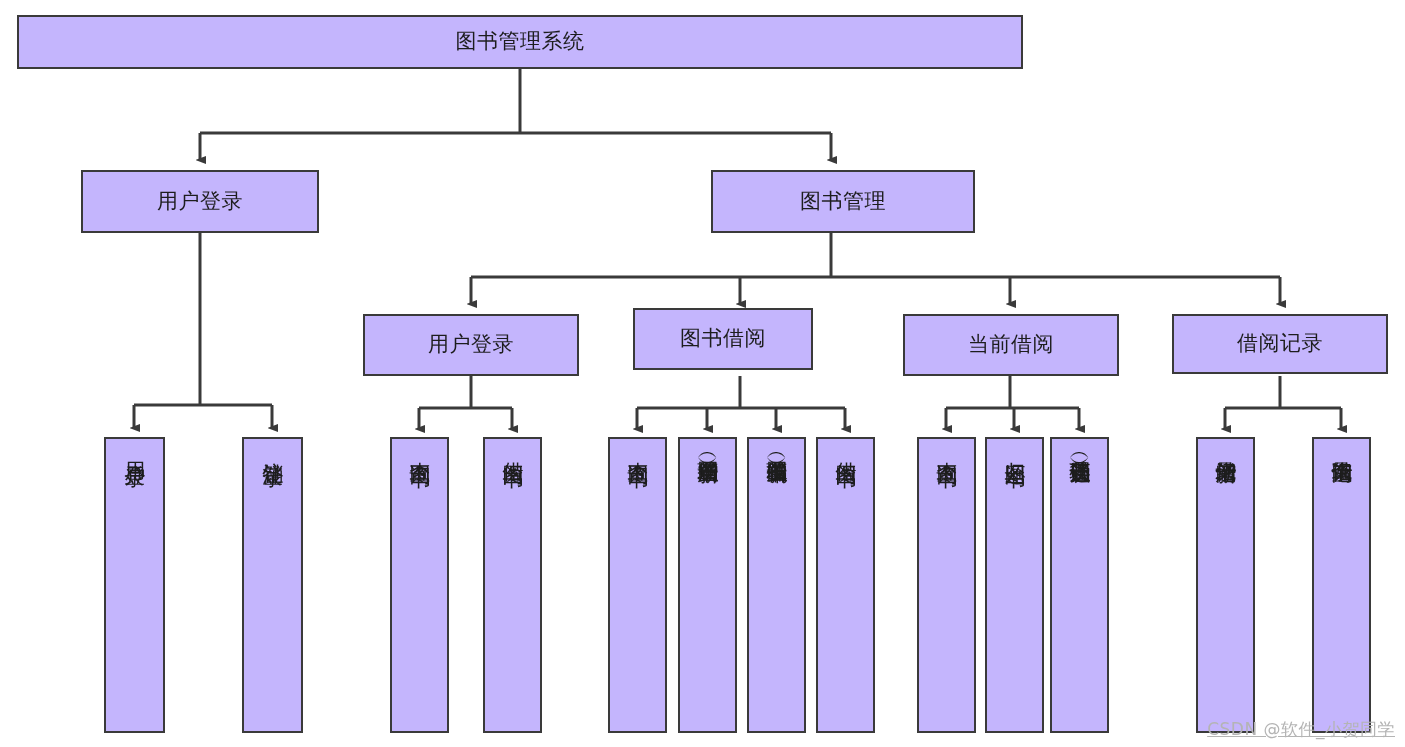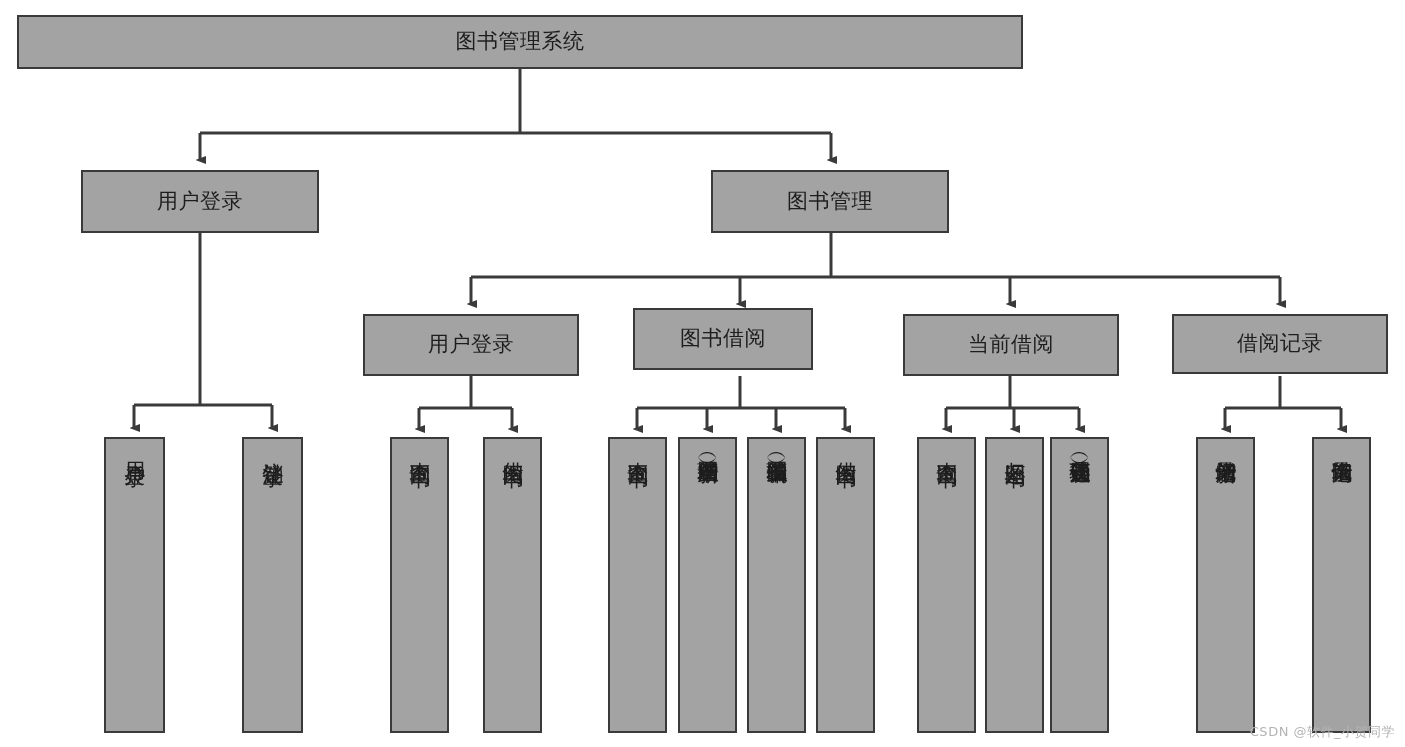"图书管理系统" .node { background: #a3a3a3 -> #c4b5fd }
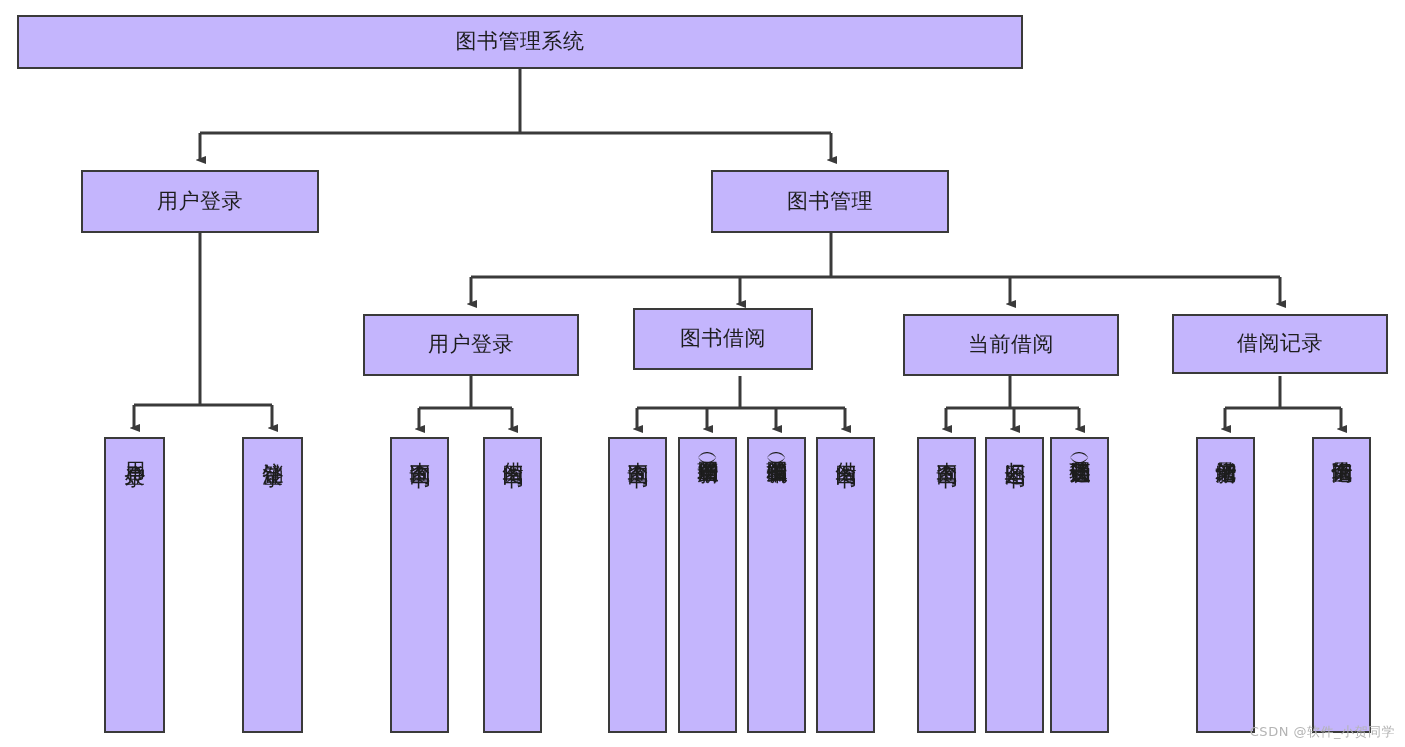"图书管理" div.node { width: 238px -> 264px }
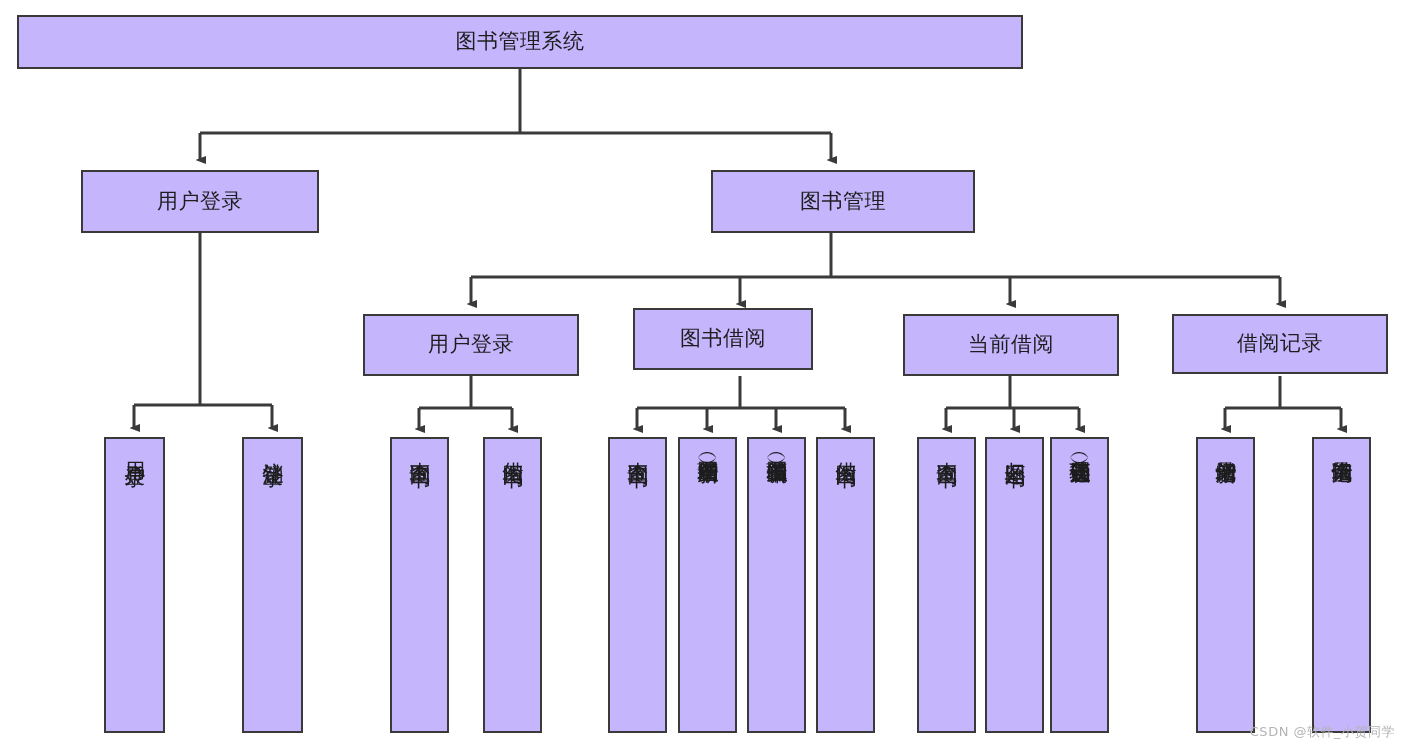"CSDN @软件_小贺同学" #watermark { font-size: 13px -> 17px; text-decoration: none -> underline }
